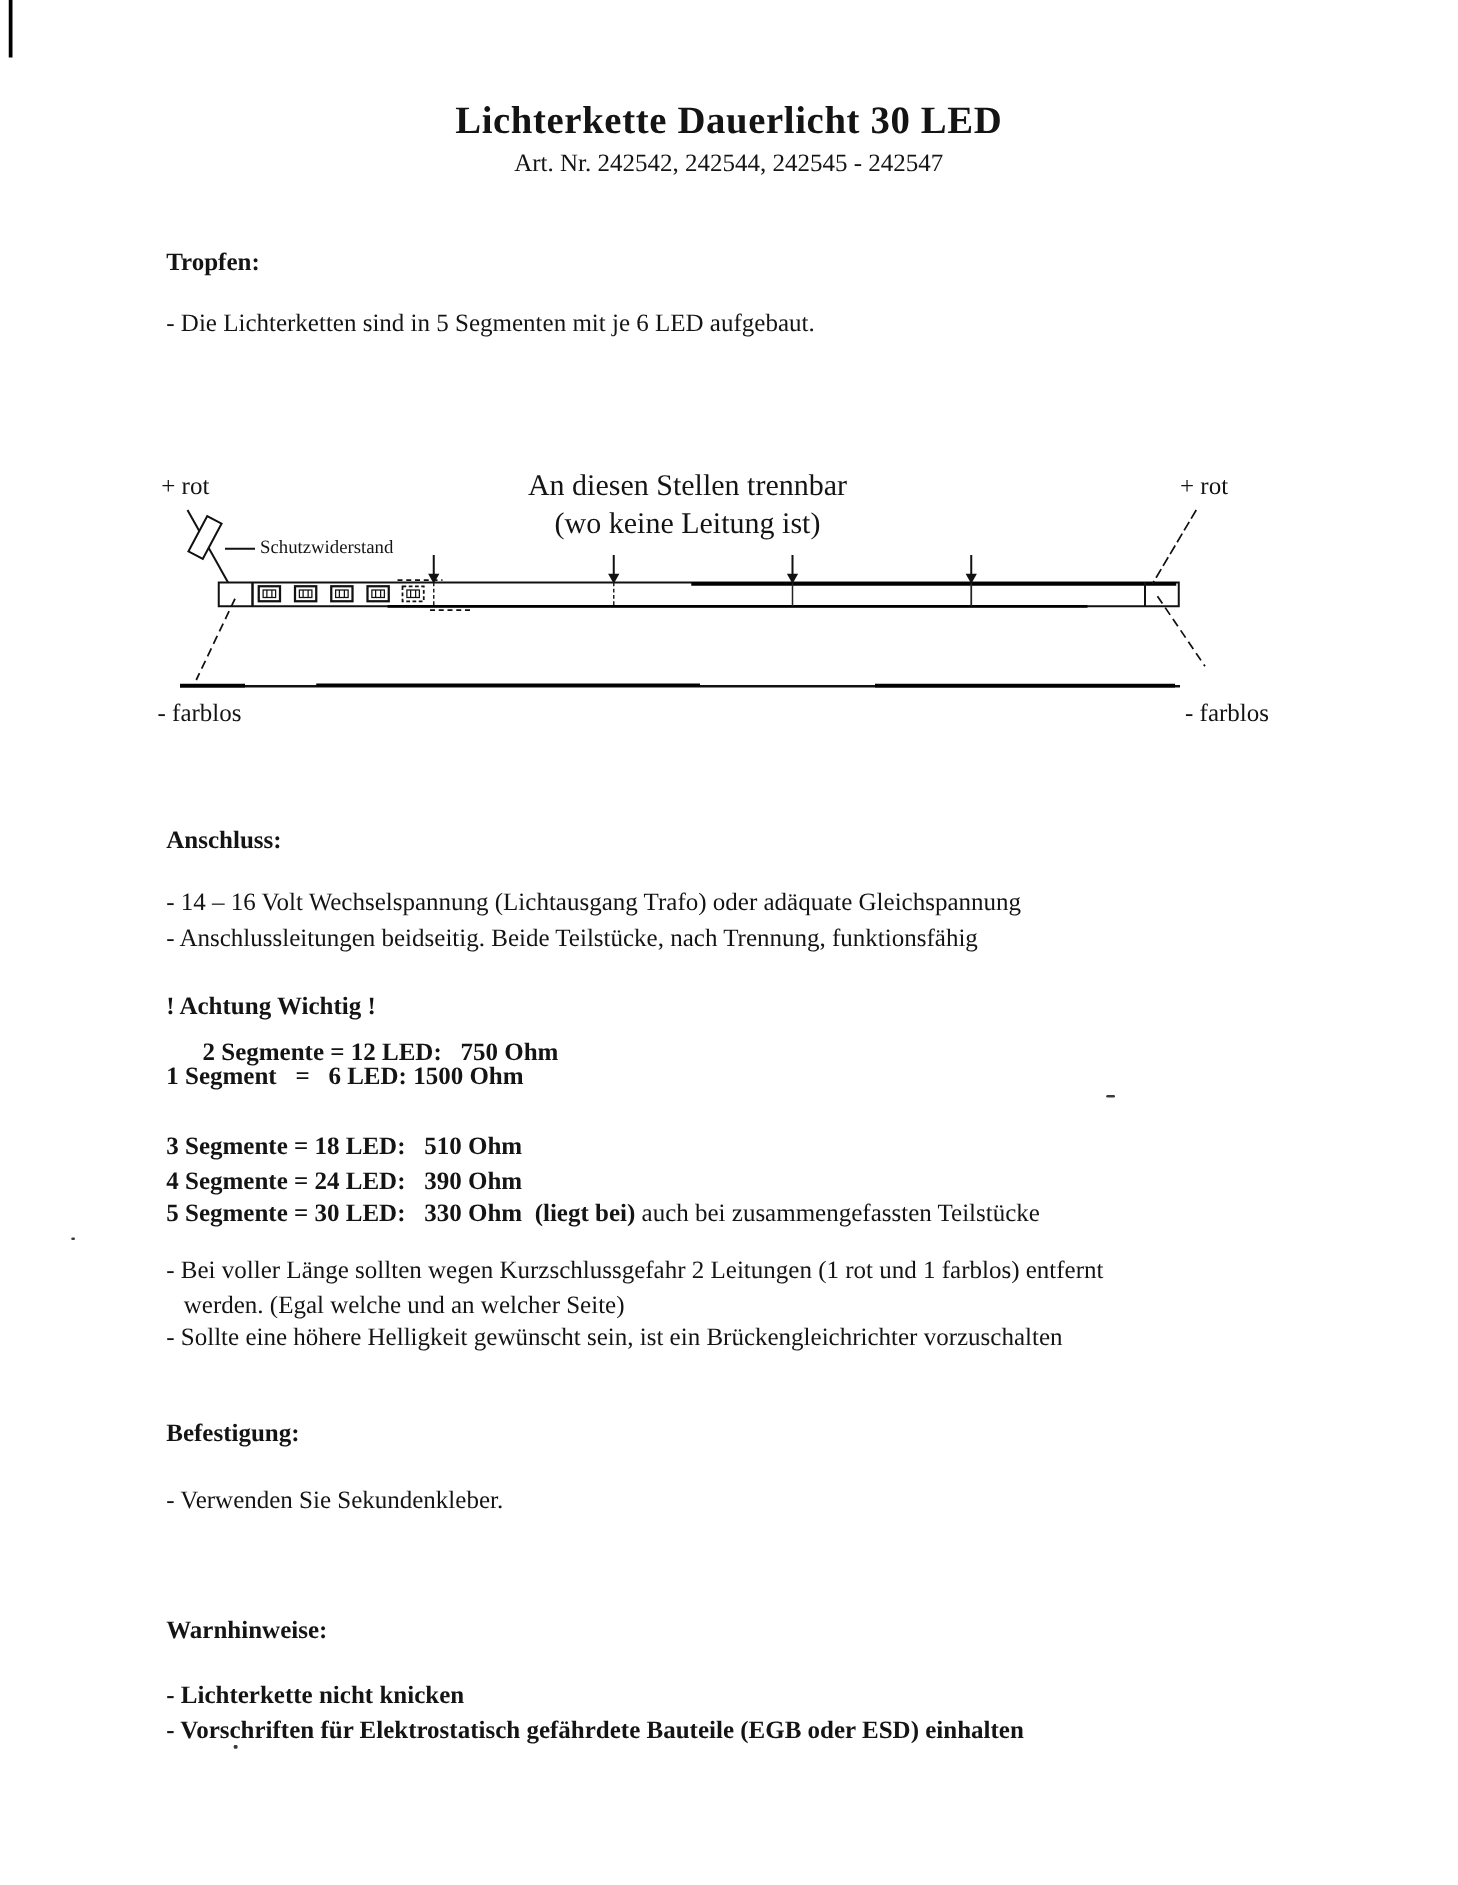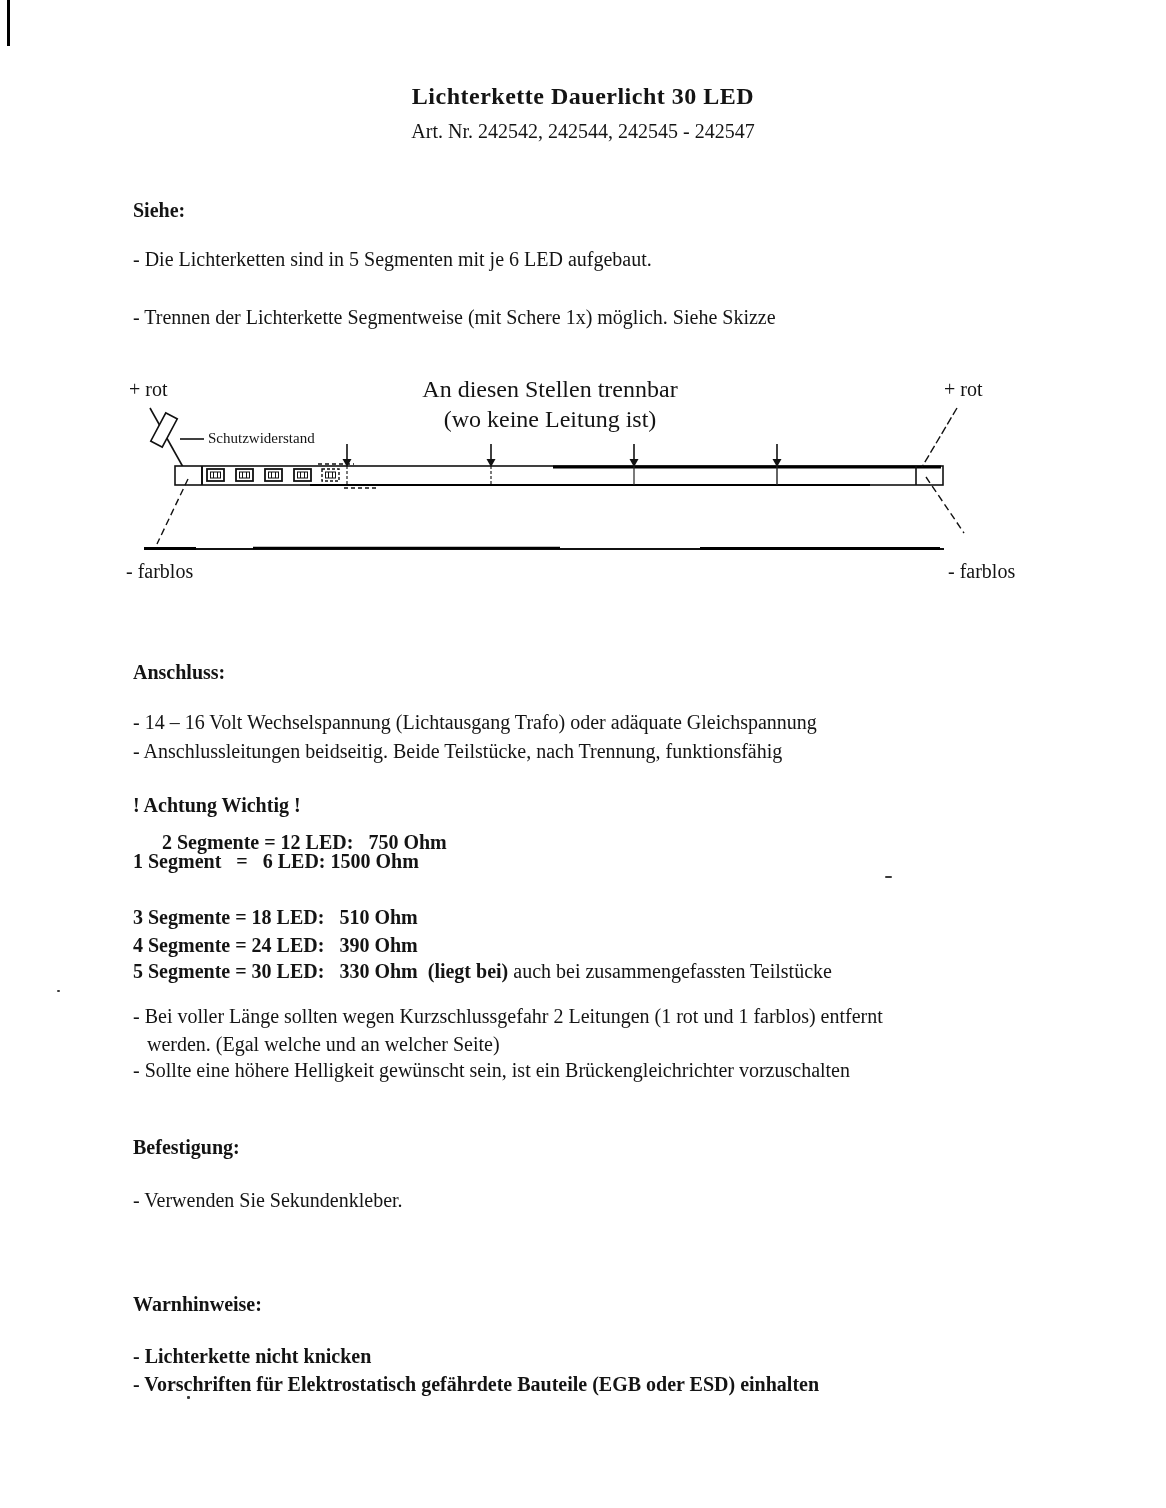"Lichterkette Dauerlicht 30 LED" .title { font-size: 24px -> 31px }
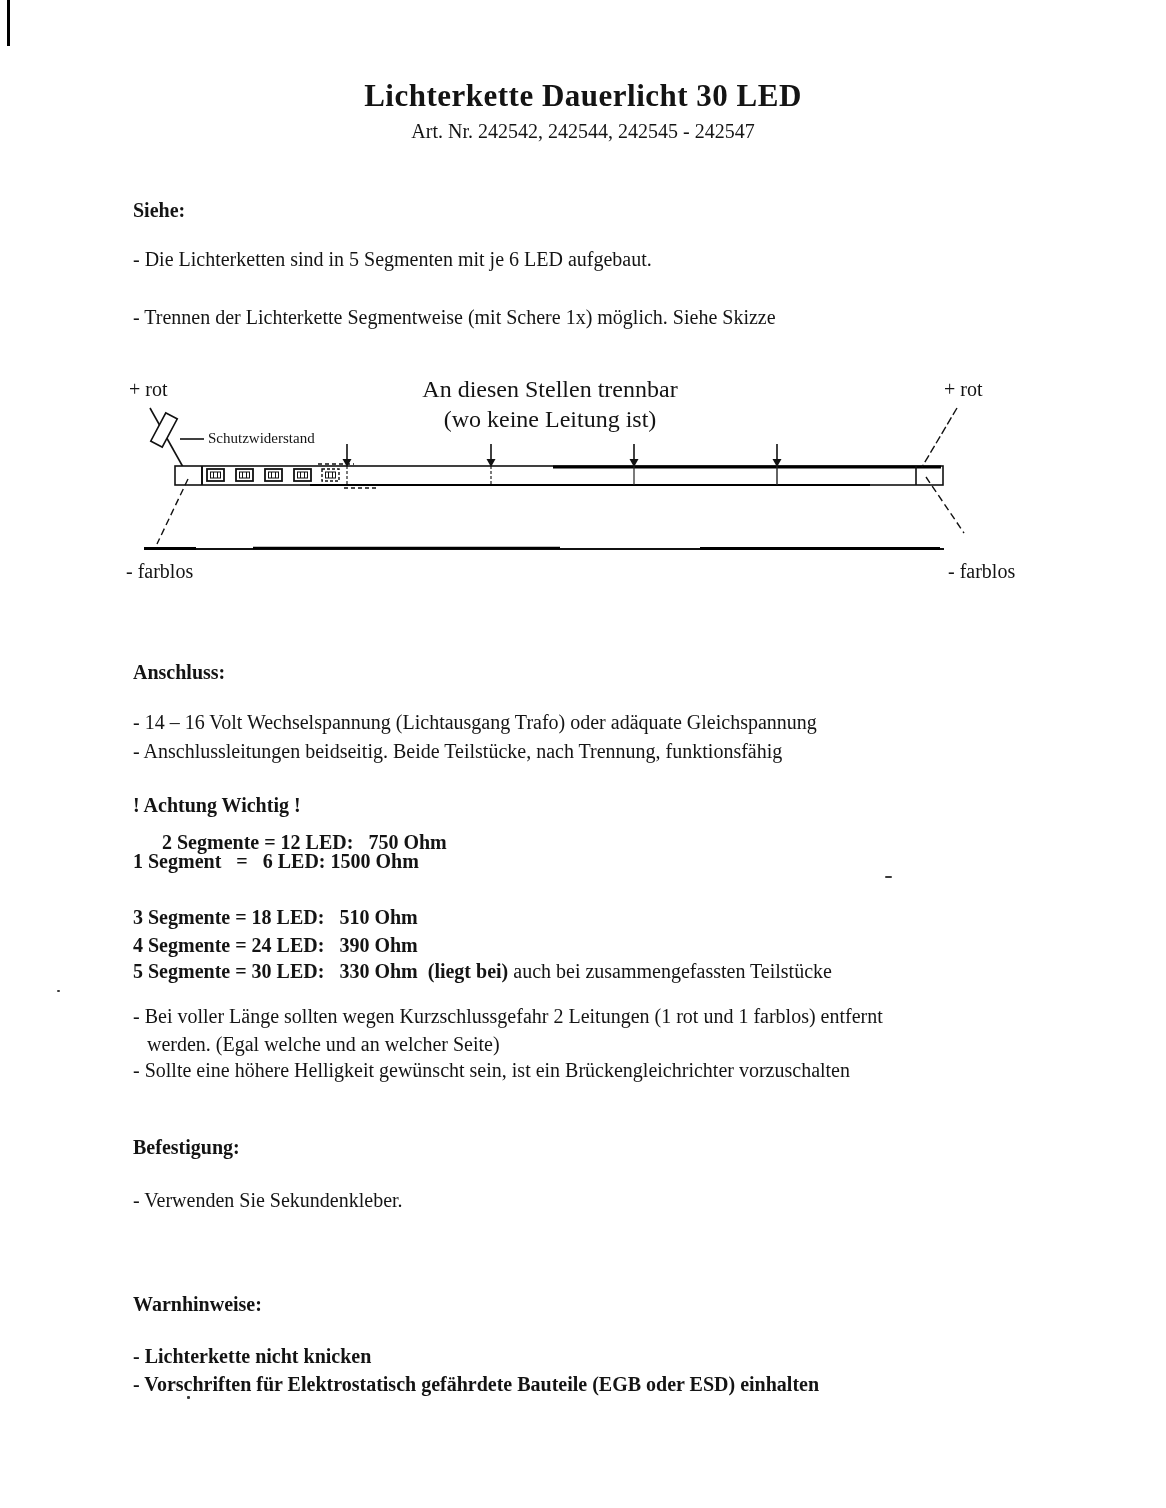"Siehe:" div.abs { text: Siehe -> Tropfen }
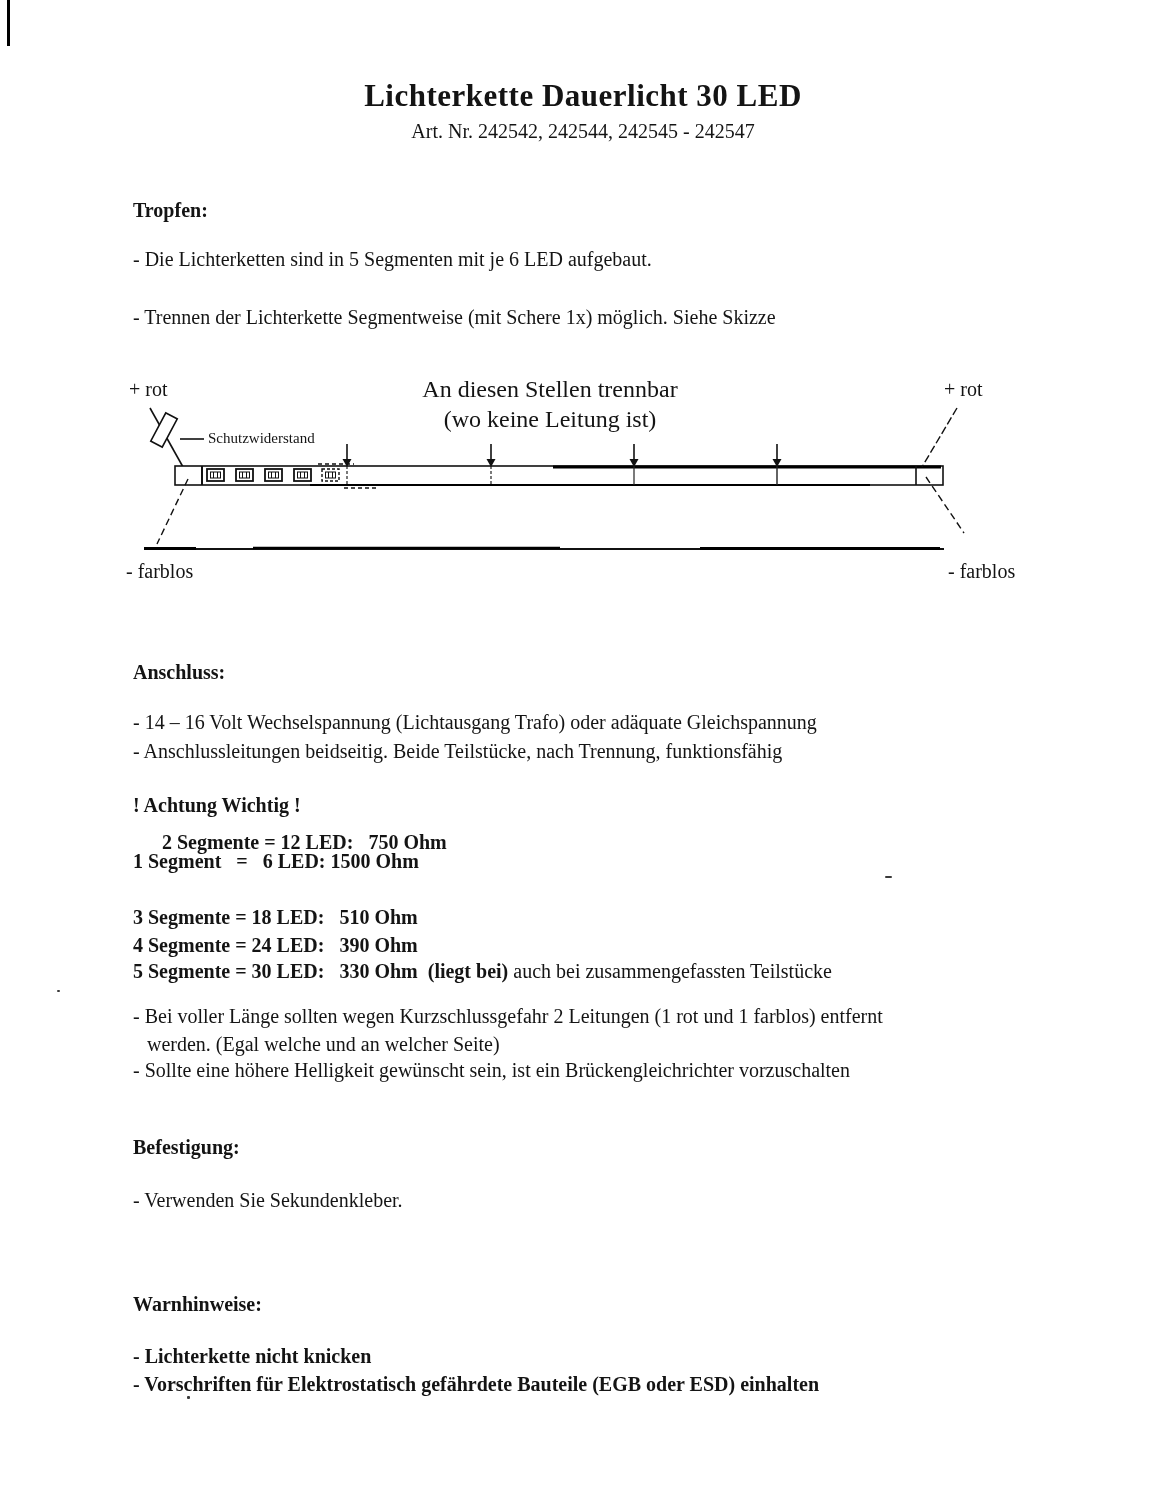"- Trennen der Lichterkette Segmentweise" div.abs { html: <div>- Trennen der Lichterkette Segmentweise (mit Schere 1x) möglich. Siehe Skizze</div> -> none }
